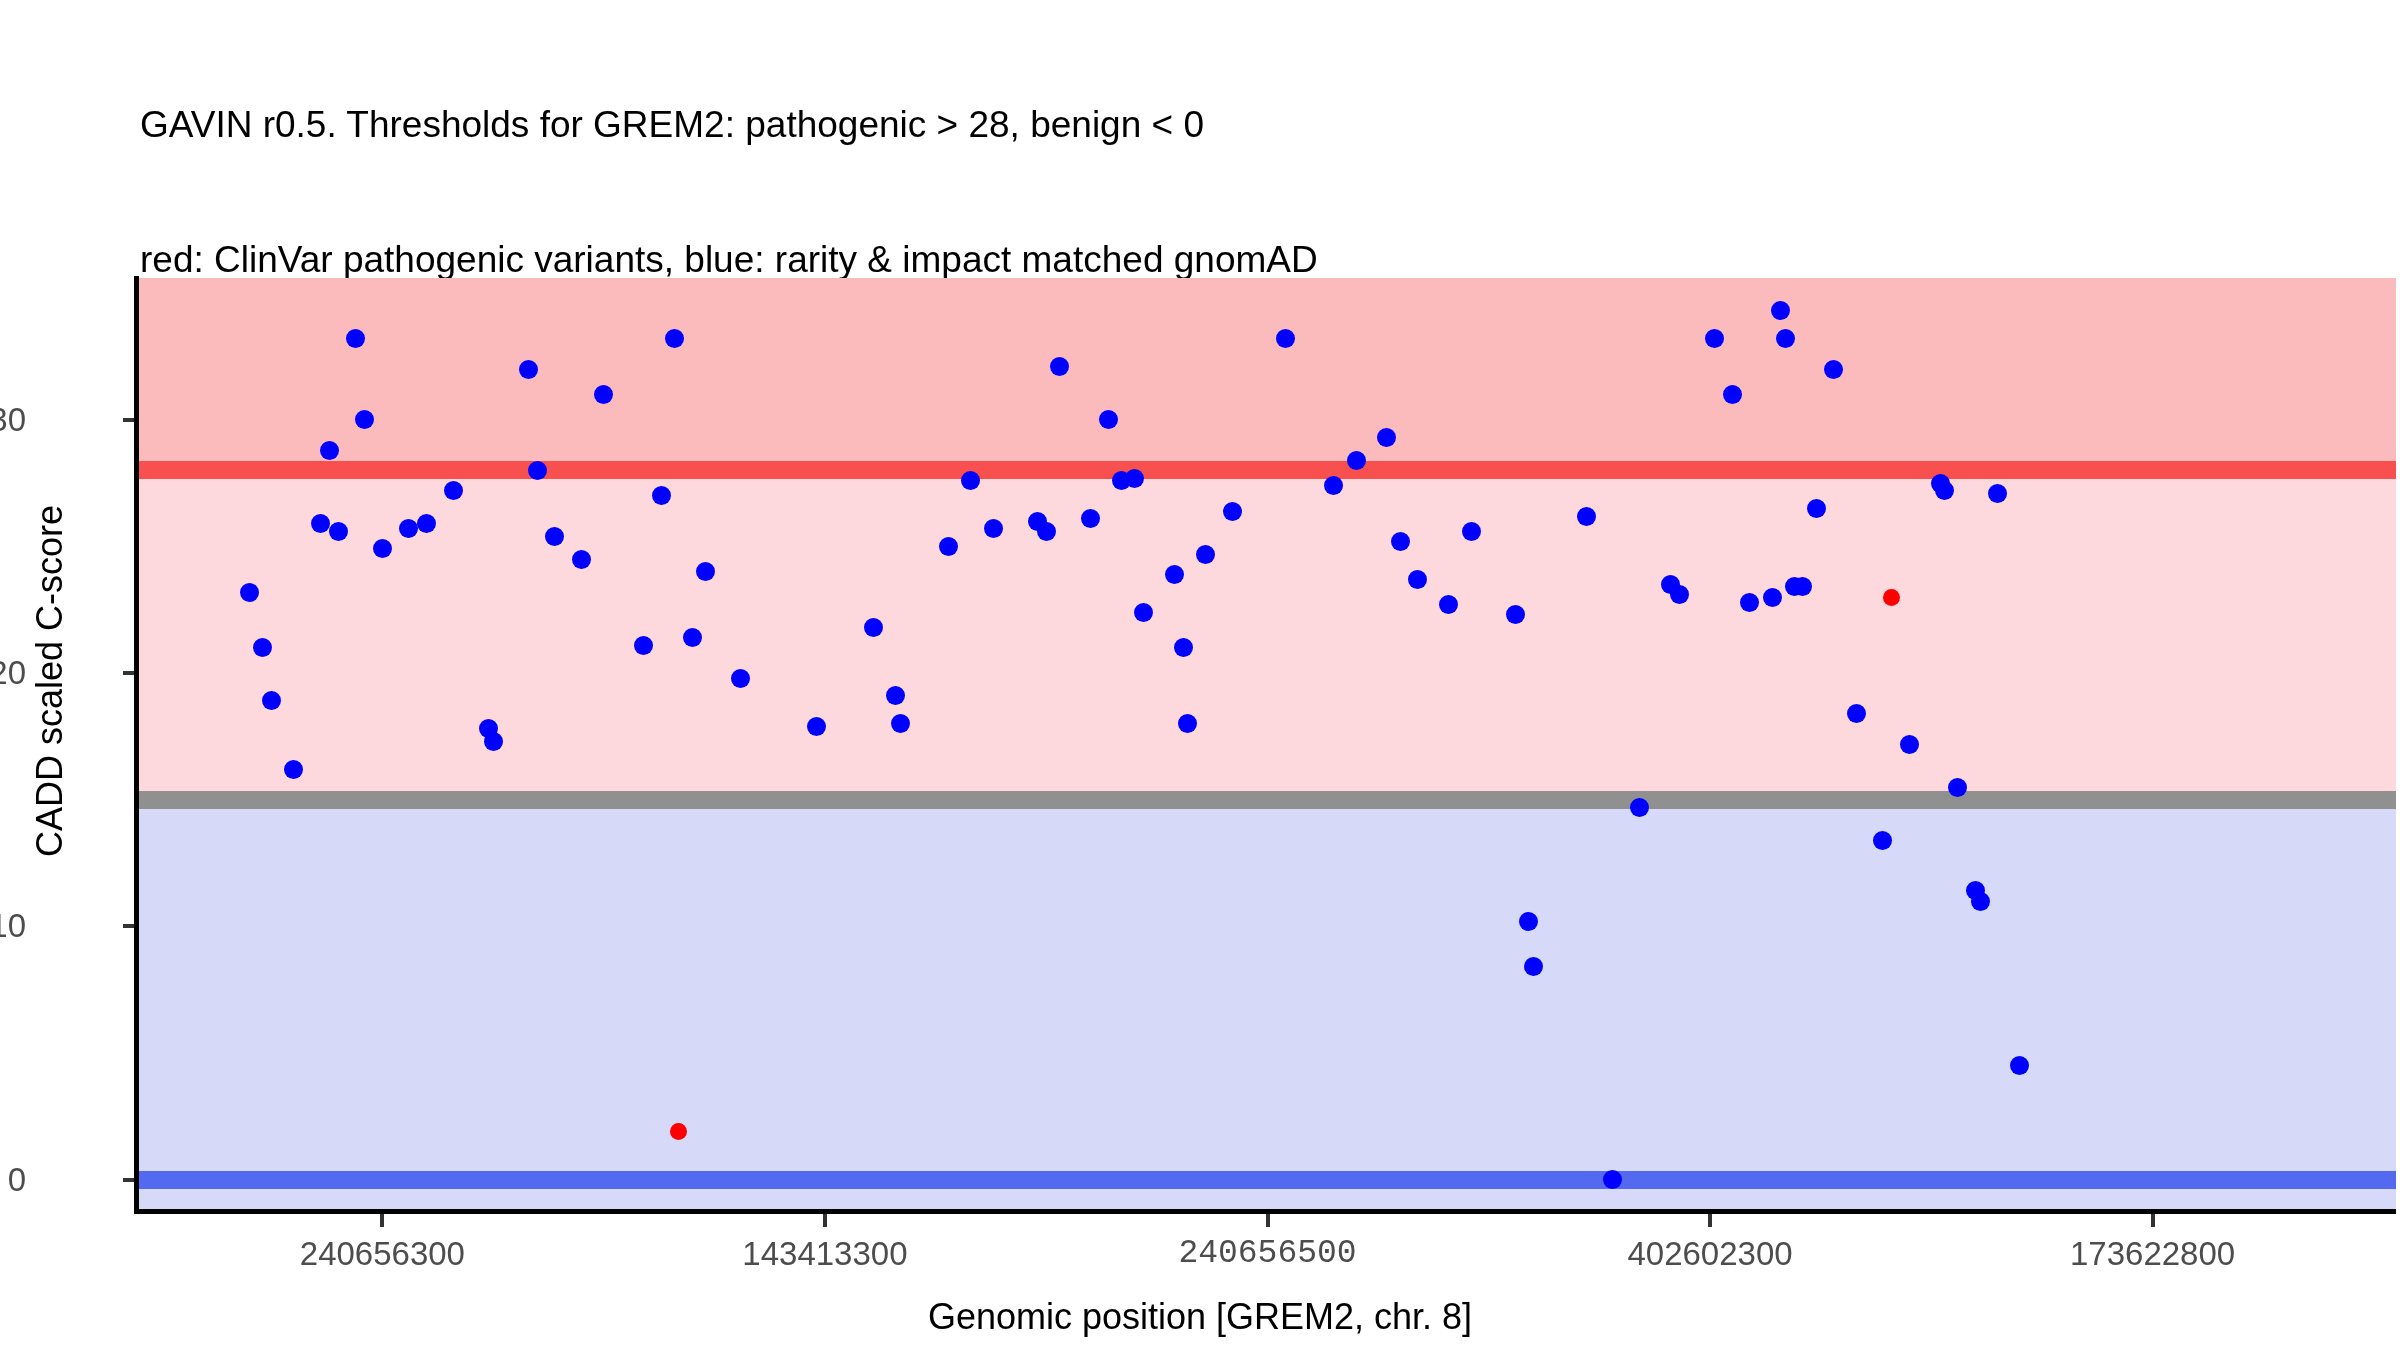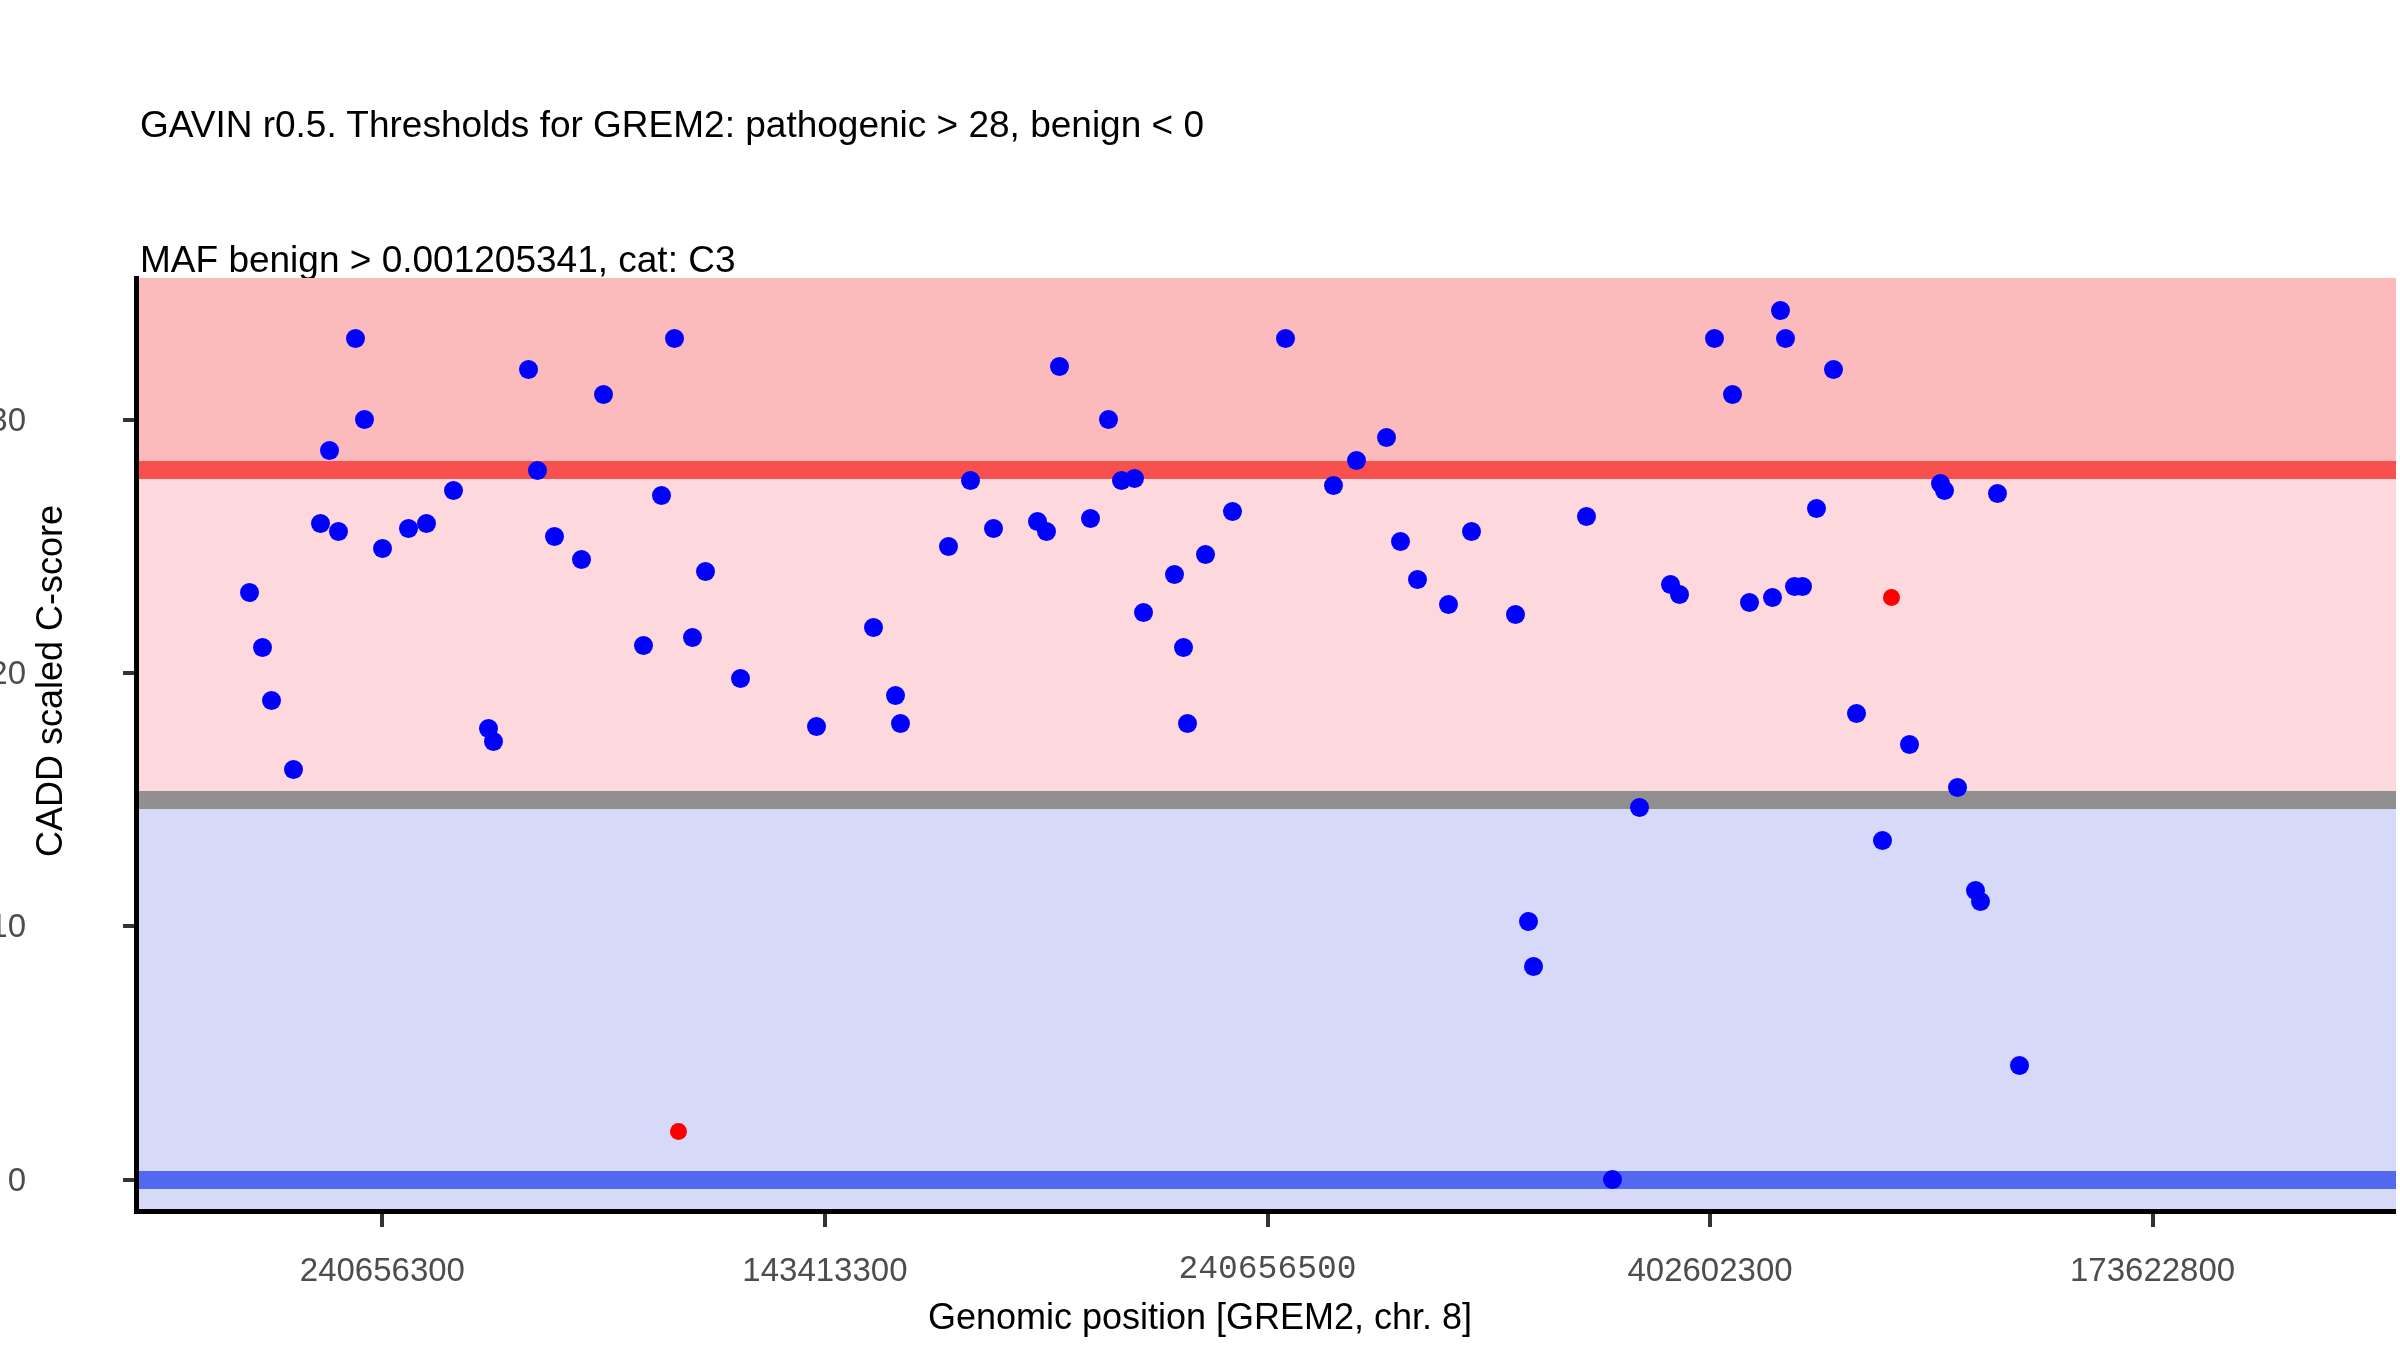"MAF benign > 0.001205341, cat:" span.tline { html: <span>MAF benign &gt; 0.001205341, cat: C3</span> -> none }
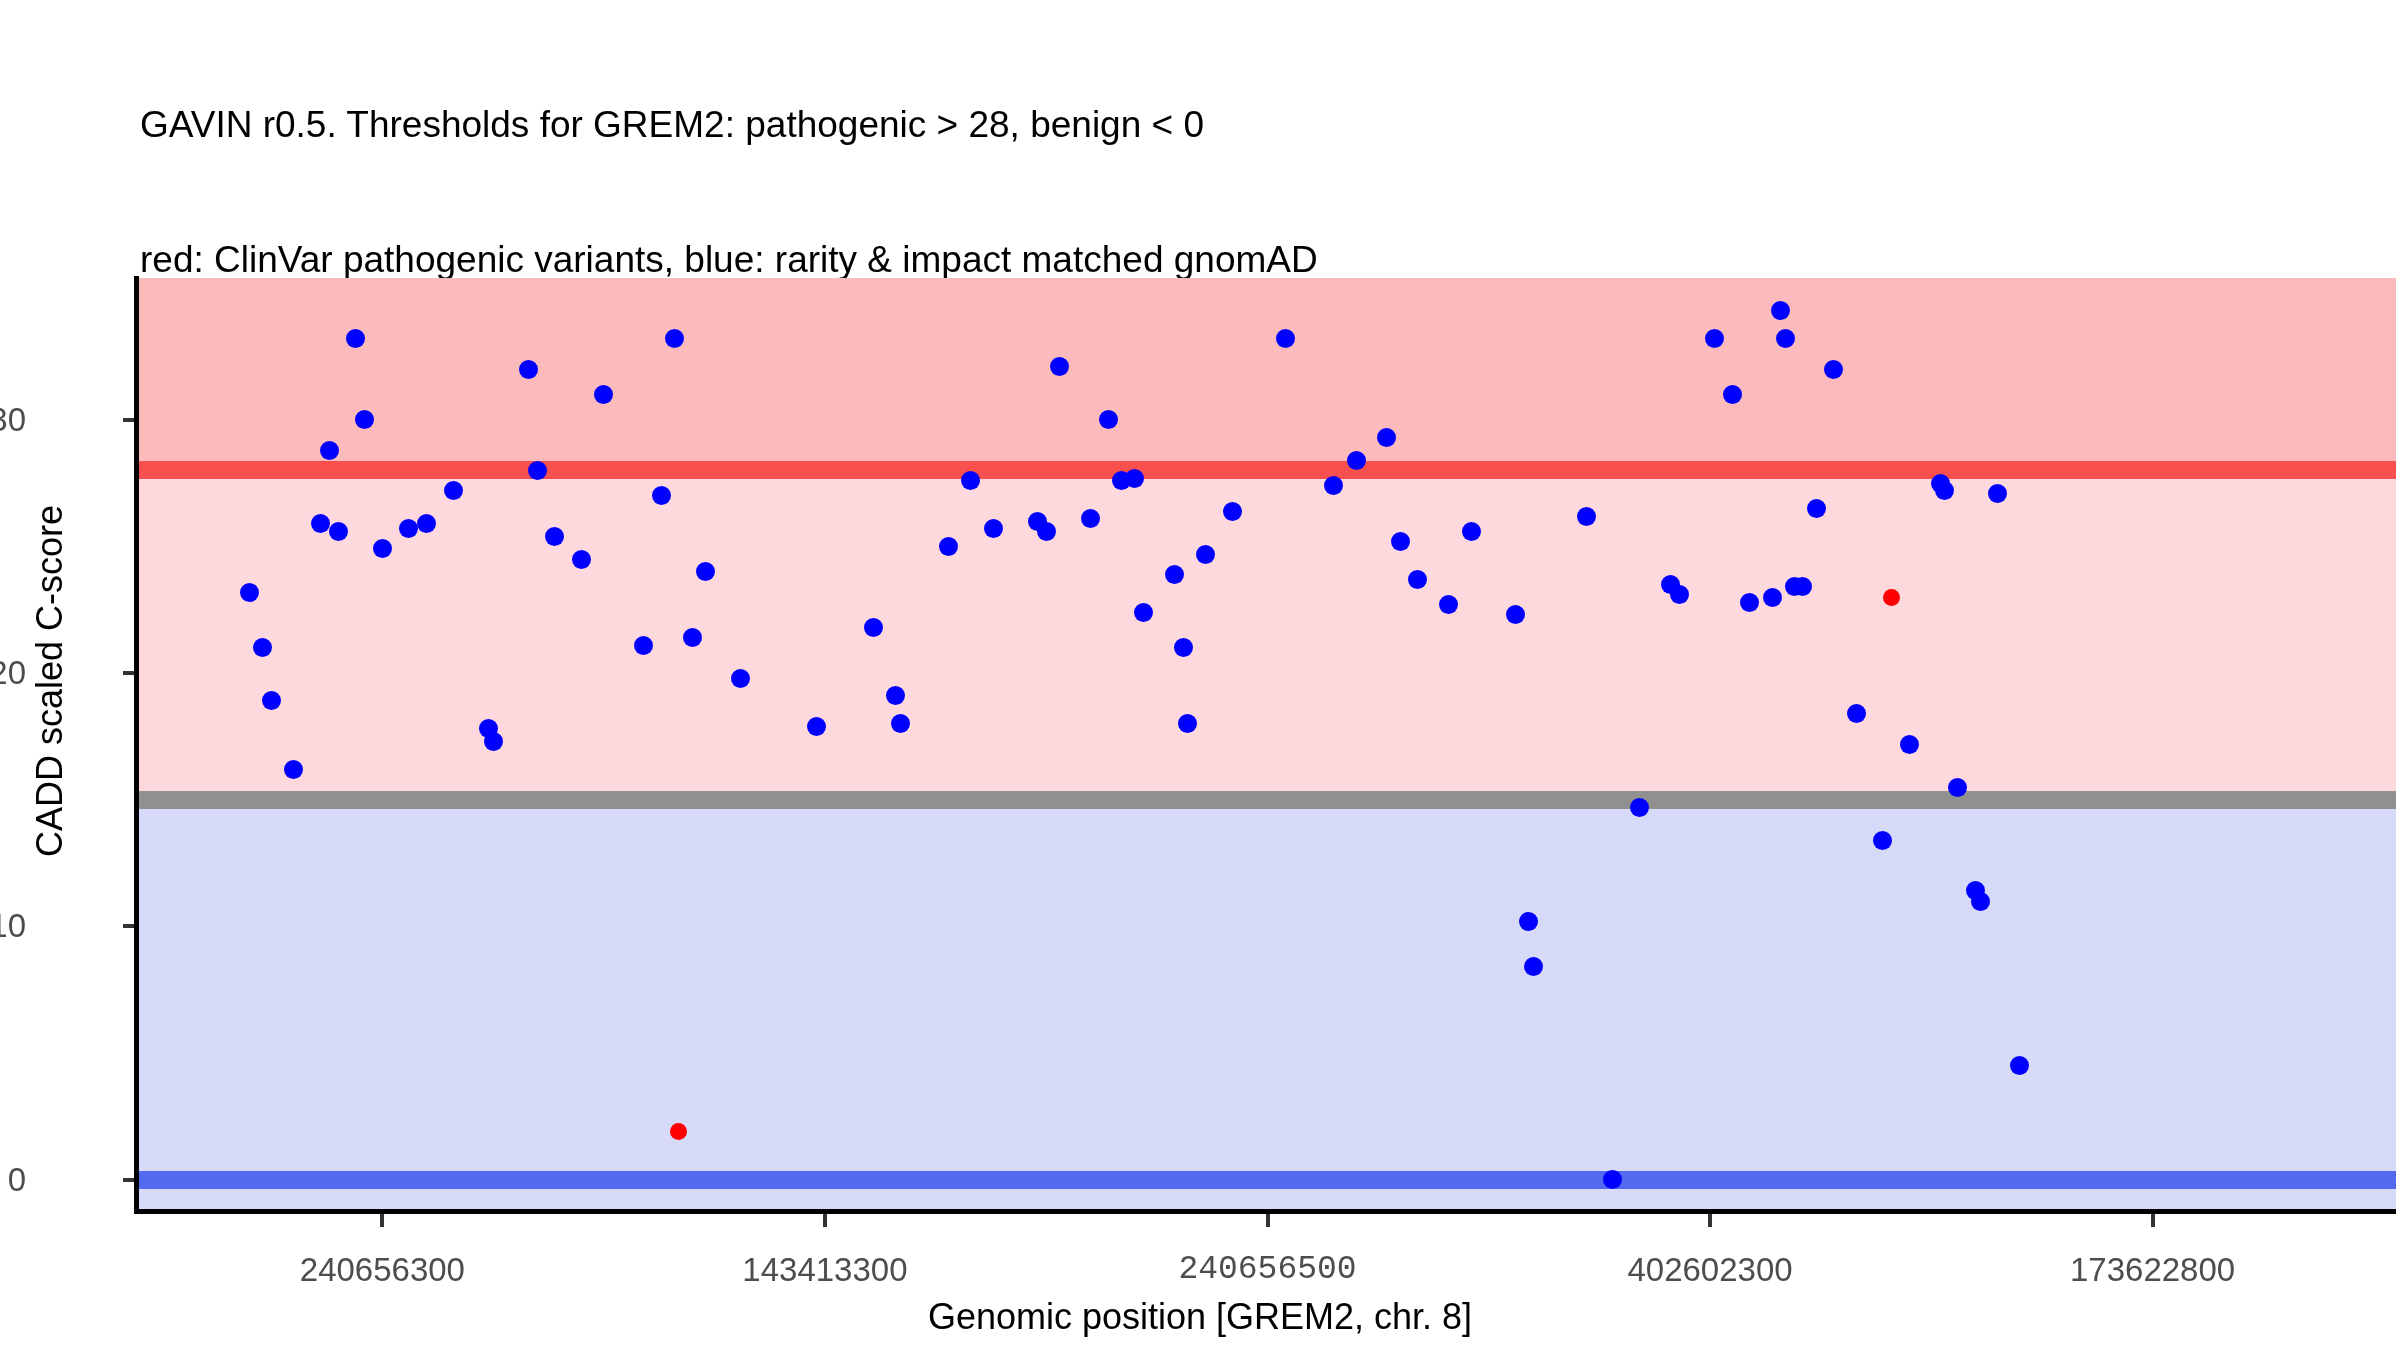"240656300" .xtick-label { margin-top: 16px -> none }
